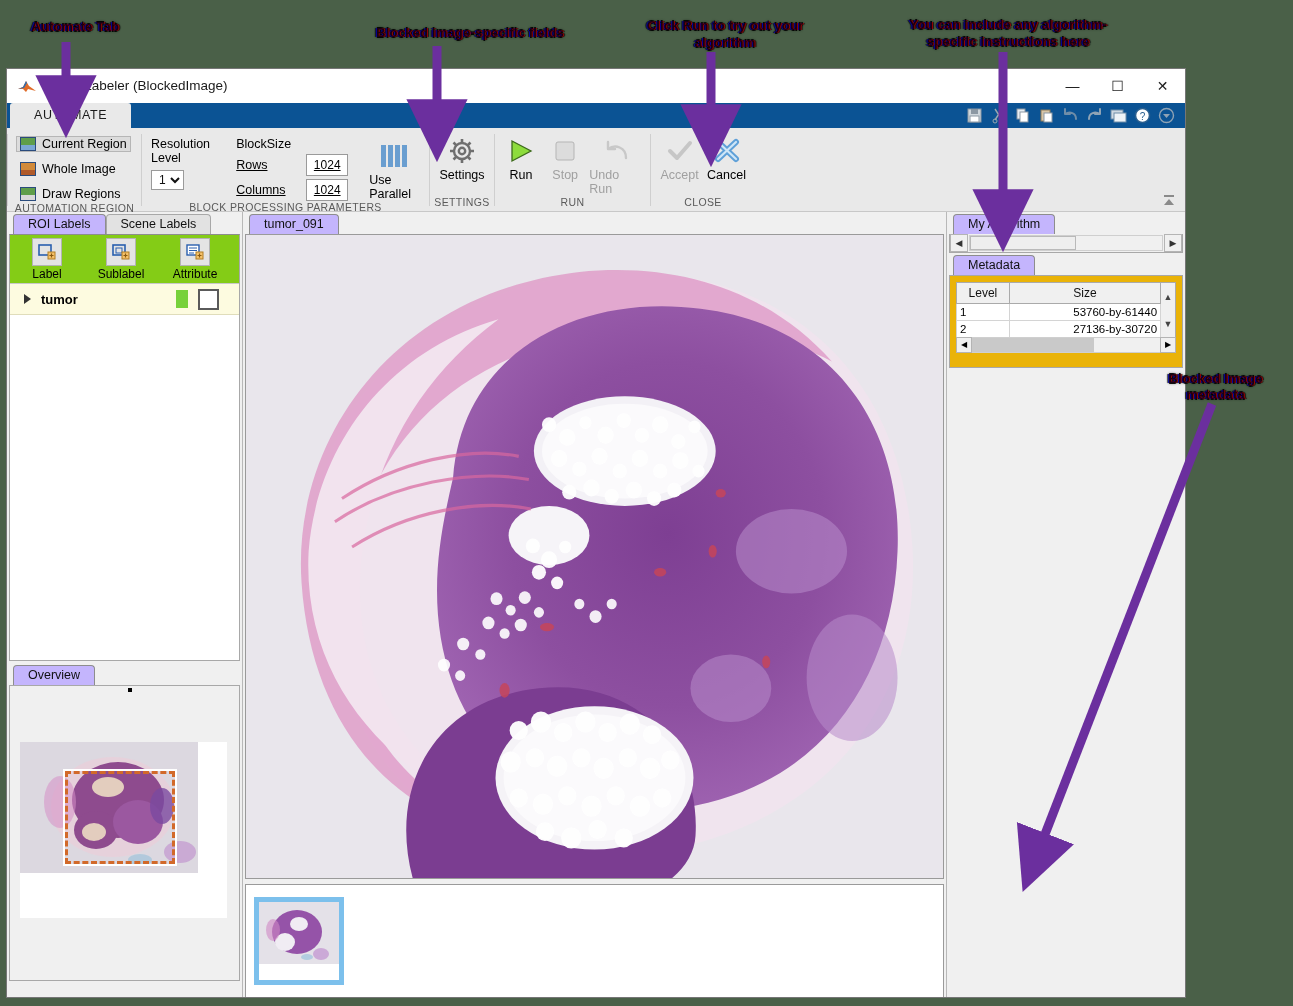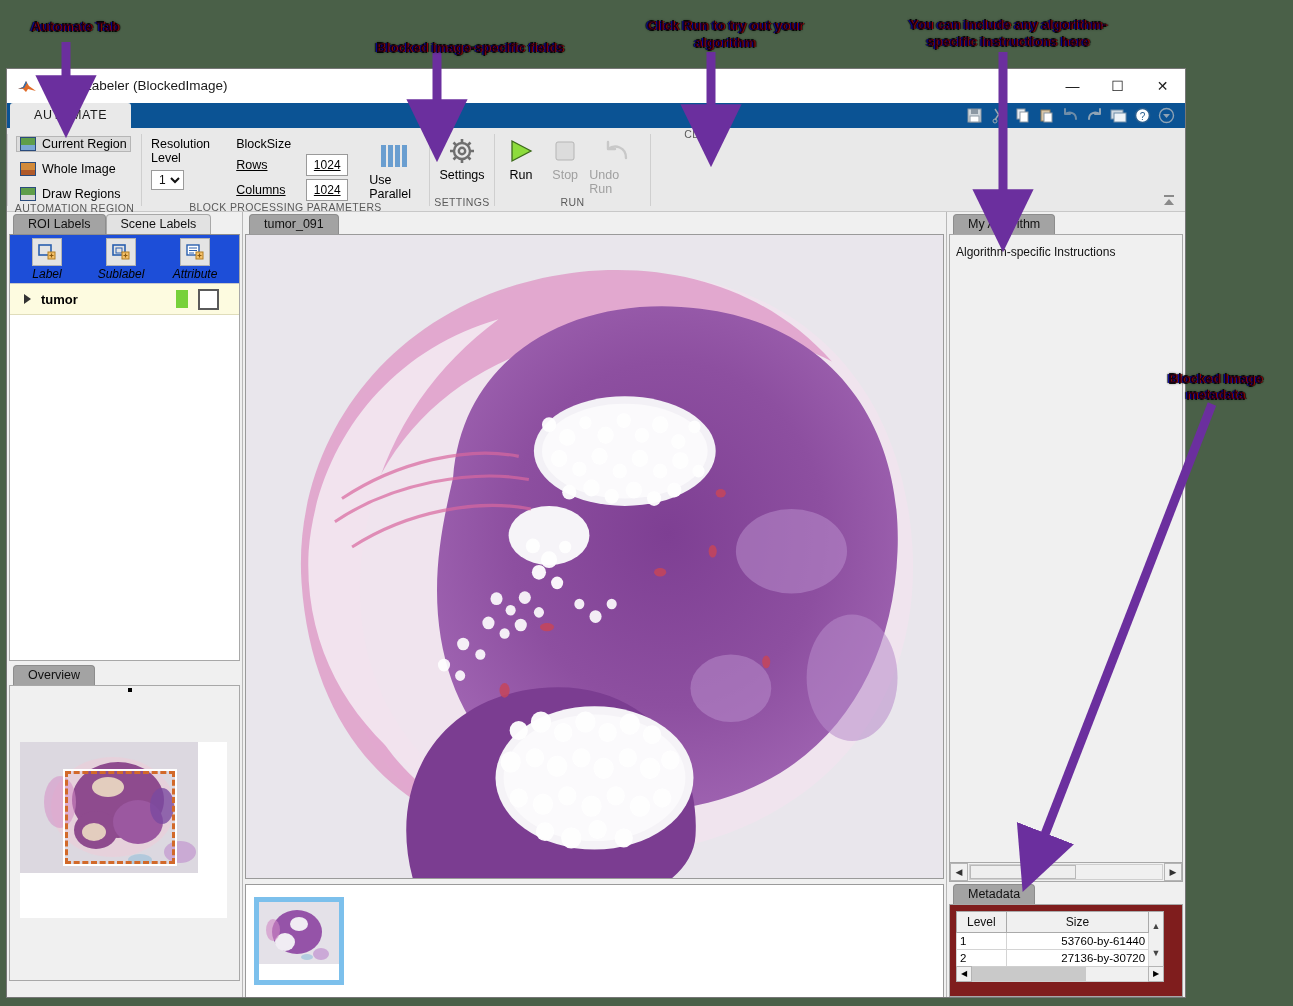"Blocked image-specific fields" div.anno { top: 40px -> 25px }
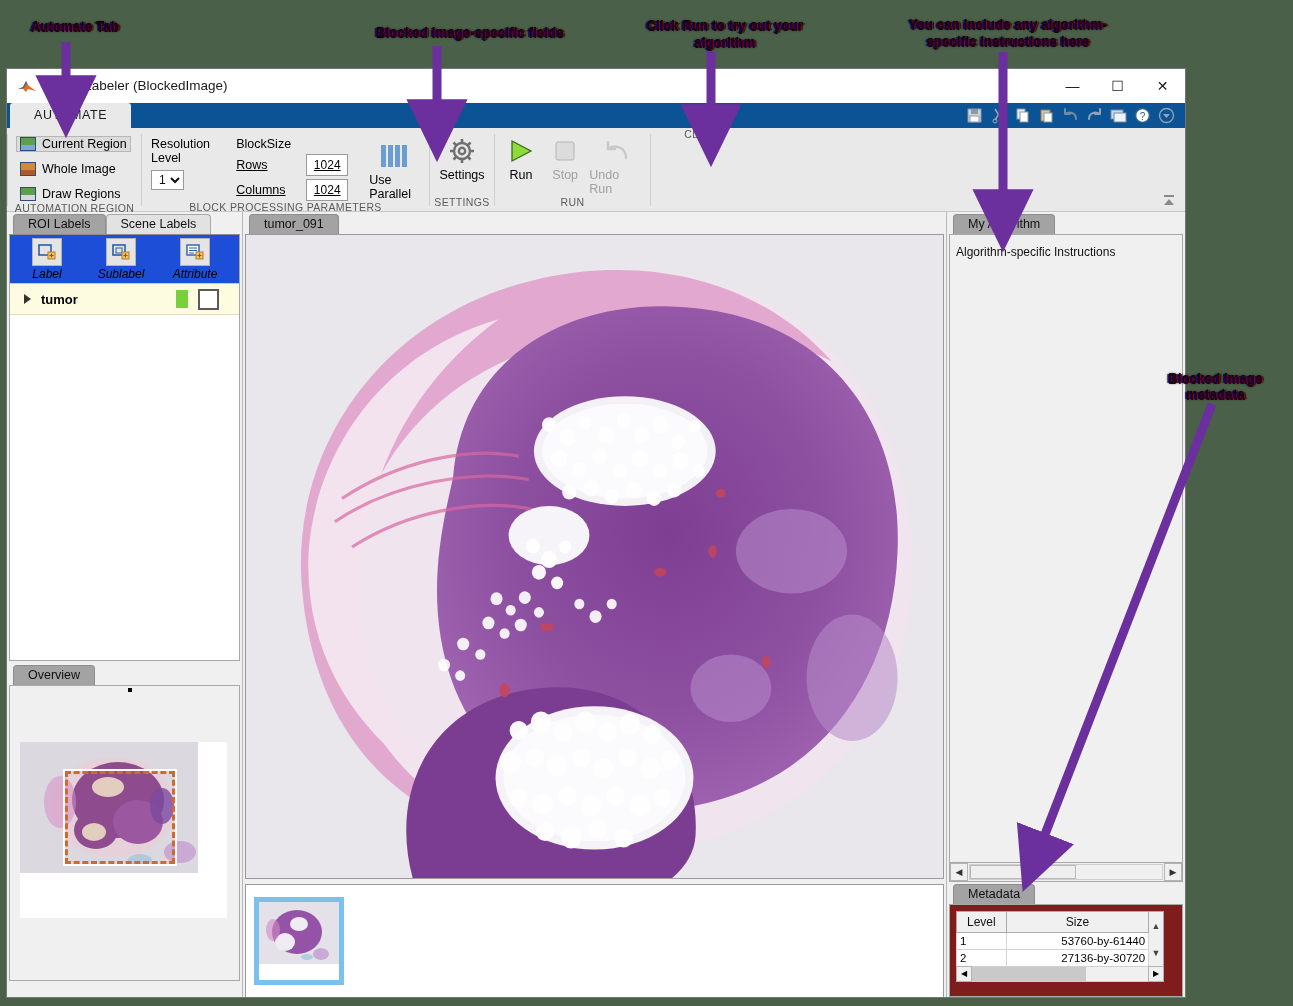"Accept" div.gbody { html: none -> <div> <div> <span> <svg> <path></path> </svg> </span> <span>Accept</span> </div> <div> <span> <svg> <path></path> <path></path> </svg> </span> <span>Cancel</span> </div> </div> }
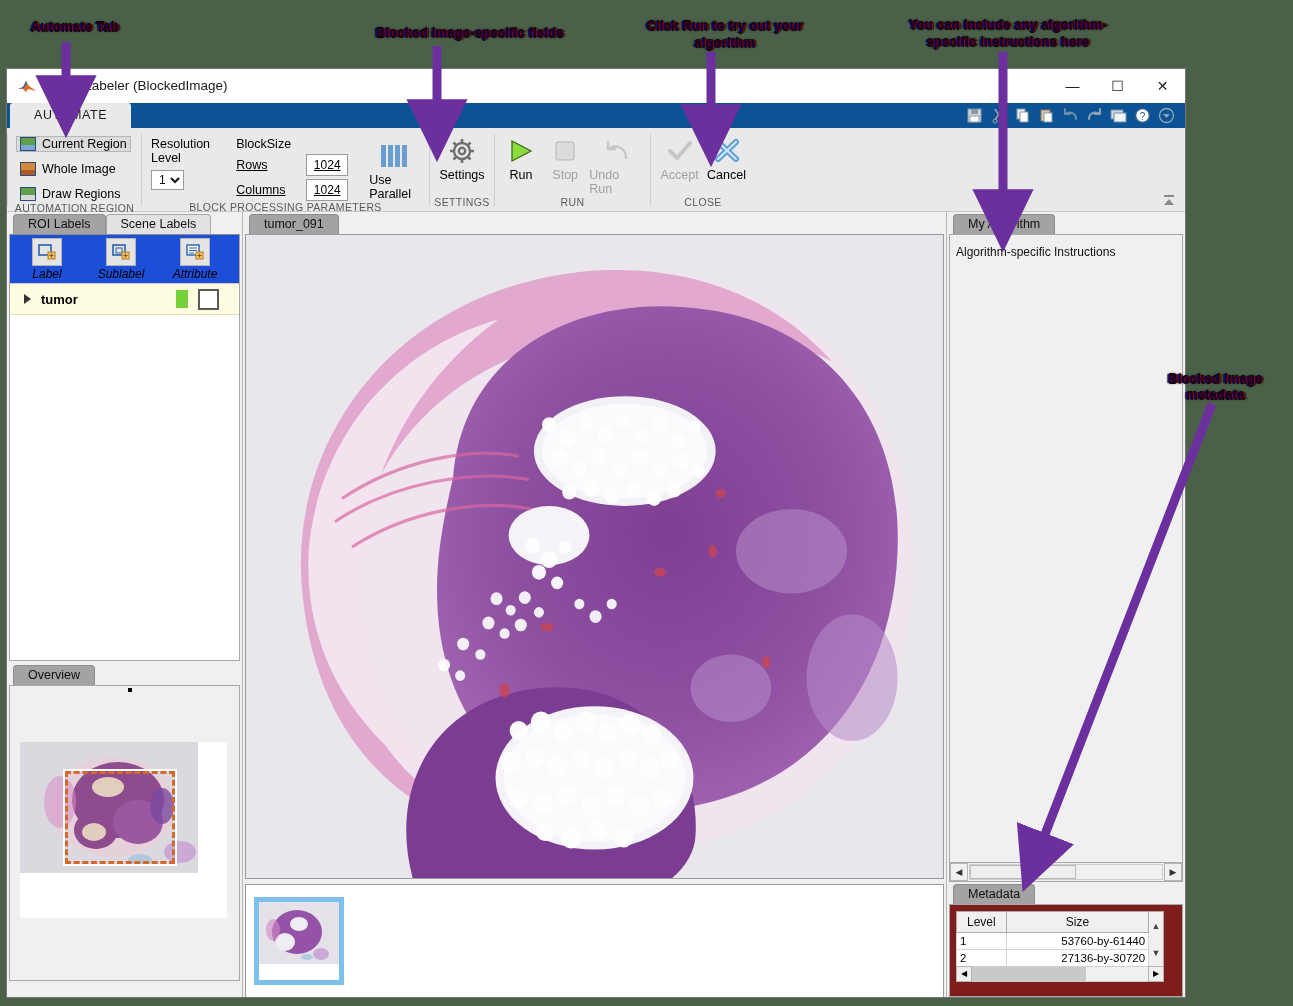"ROI Labels" .ptab.act { background: #a3a3a3 -> #c4b5fd }
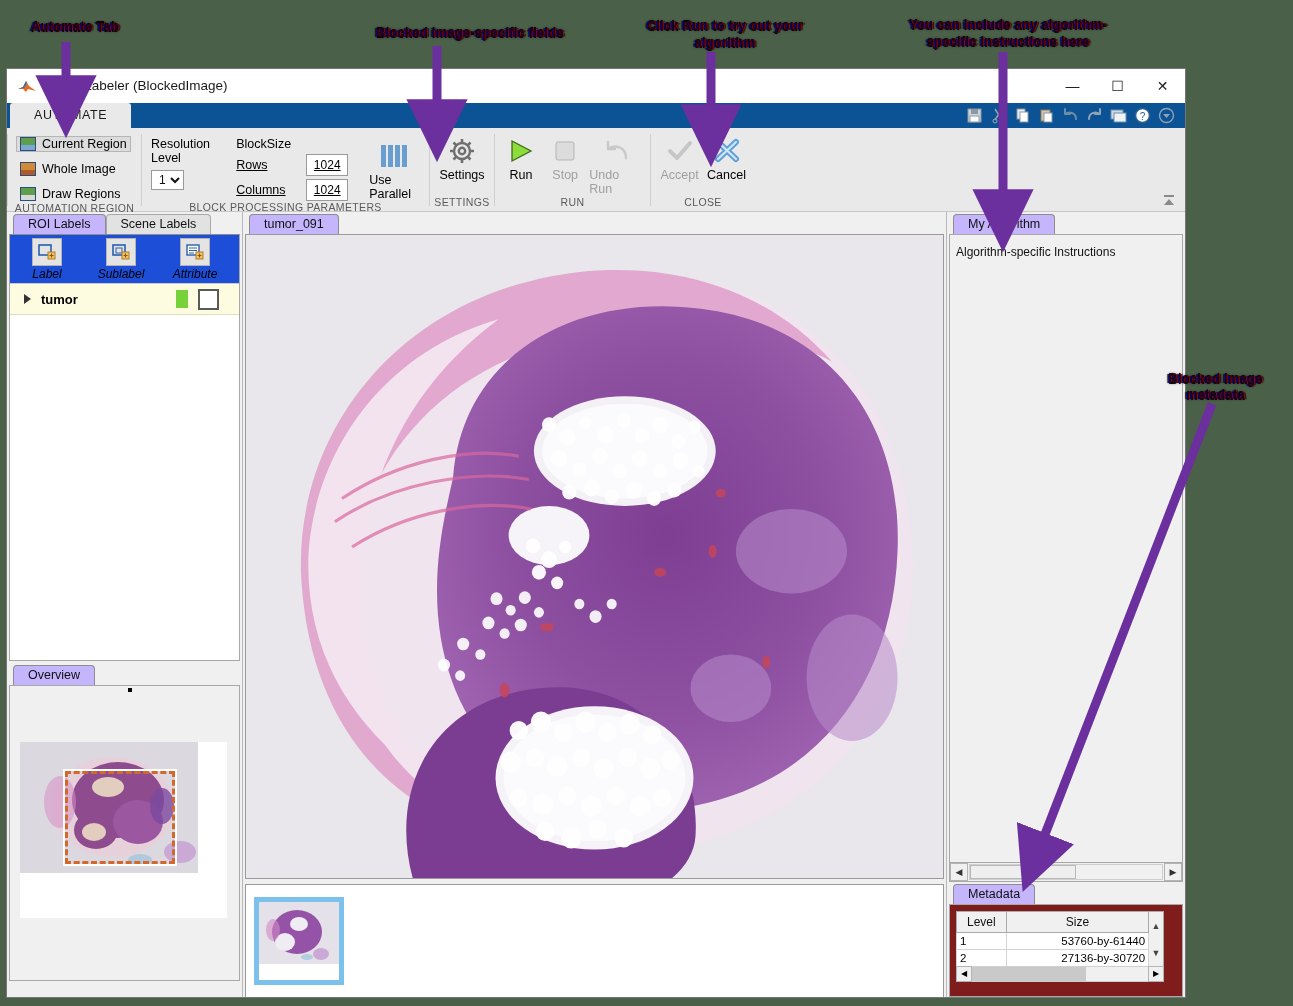"Algorithm-specific Instructions" div.algframe { html: <div> <div>Algorithm-specific Instructions</div> </div> -> none }
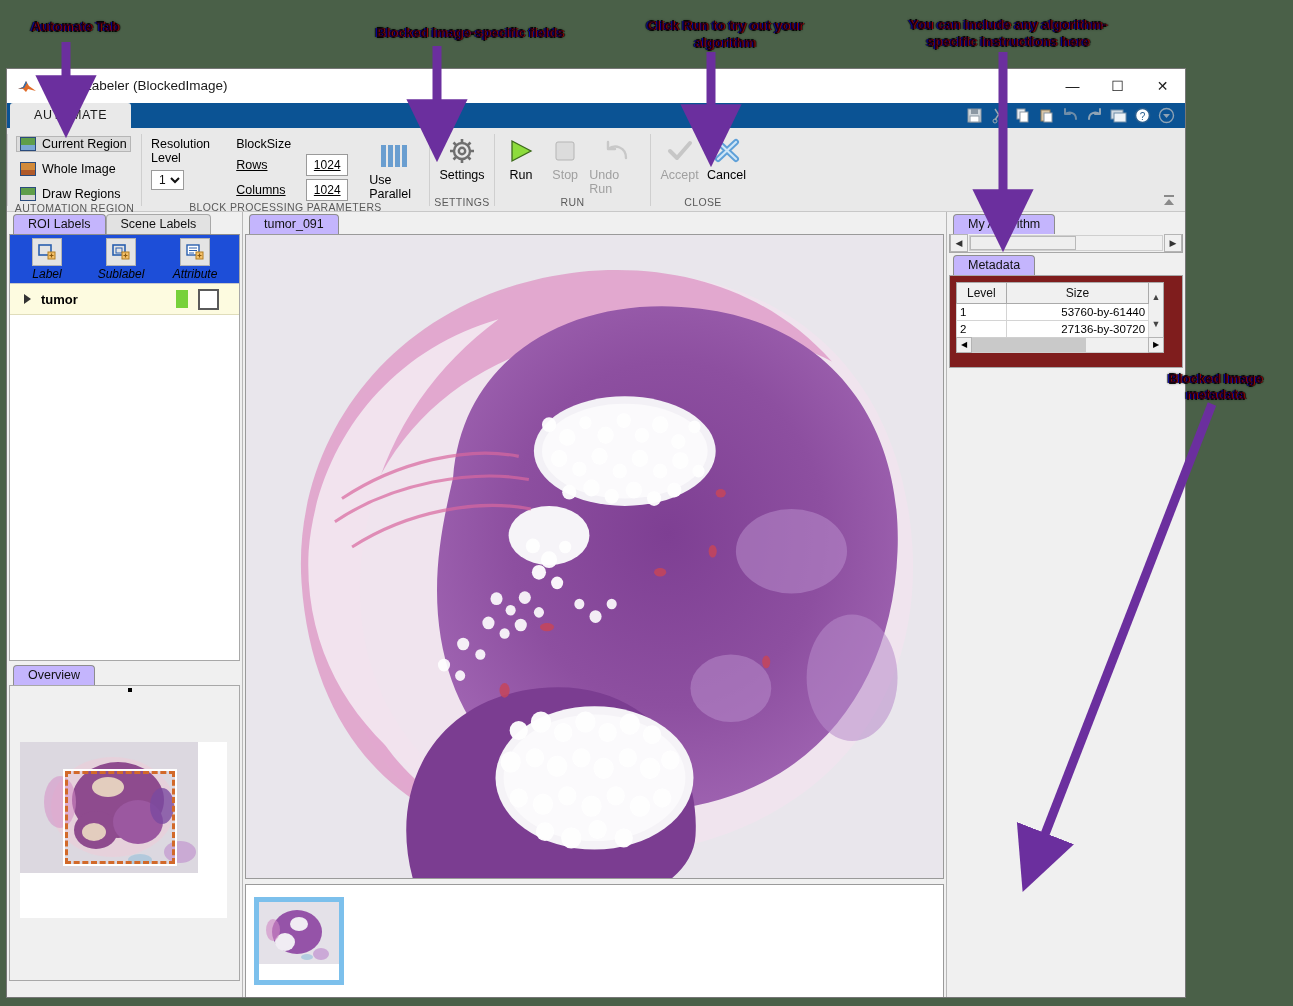"Label" .labeltools { background: #1d4ed8 -> #84cc16; font-style: italic -> none }
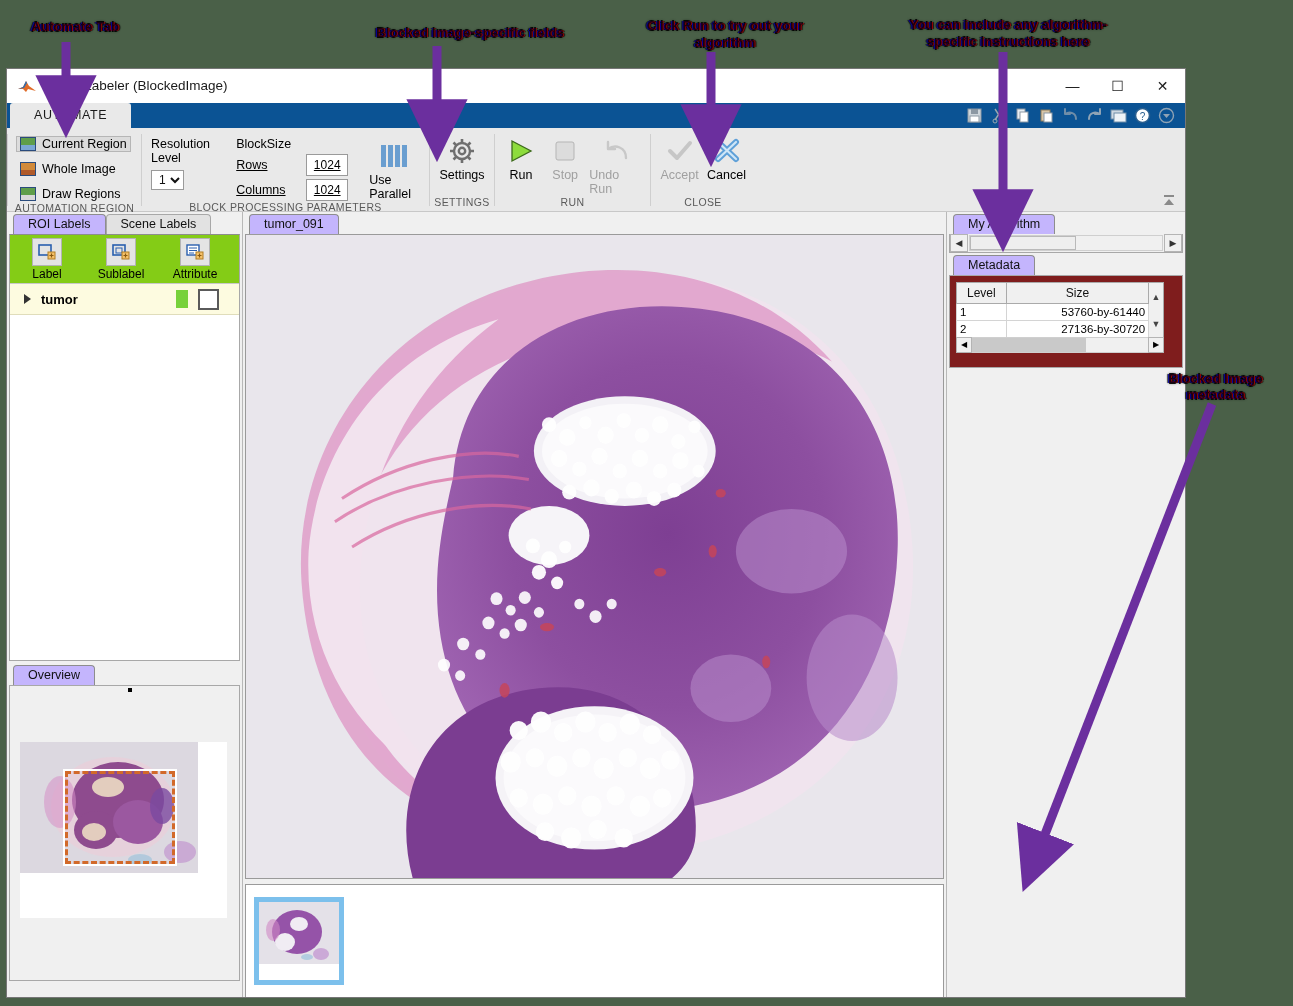"Level" .metaframe { background: #7f1d1d -> #eab308; padding: 6px 18px 4px 6px -> 6px 6px 4px 6px }
